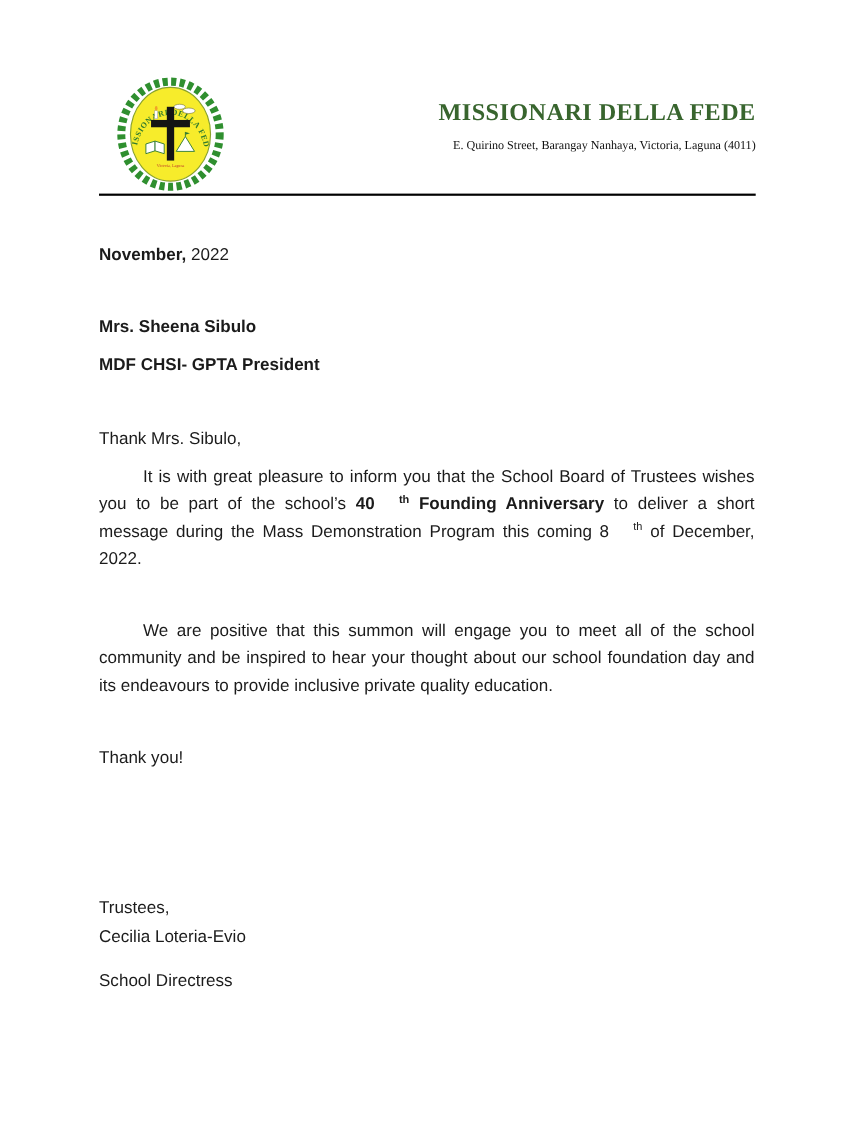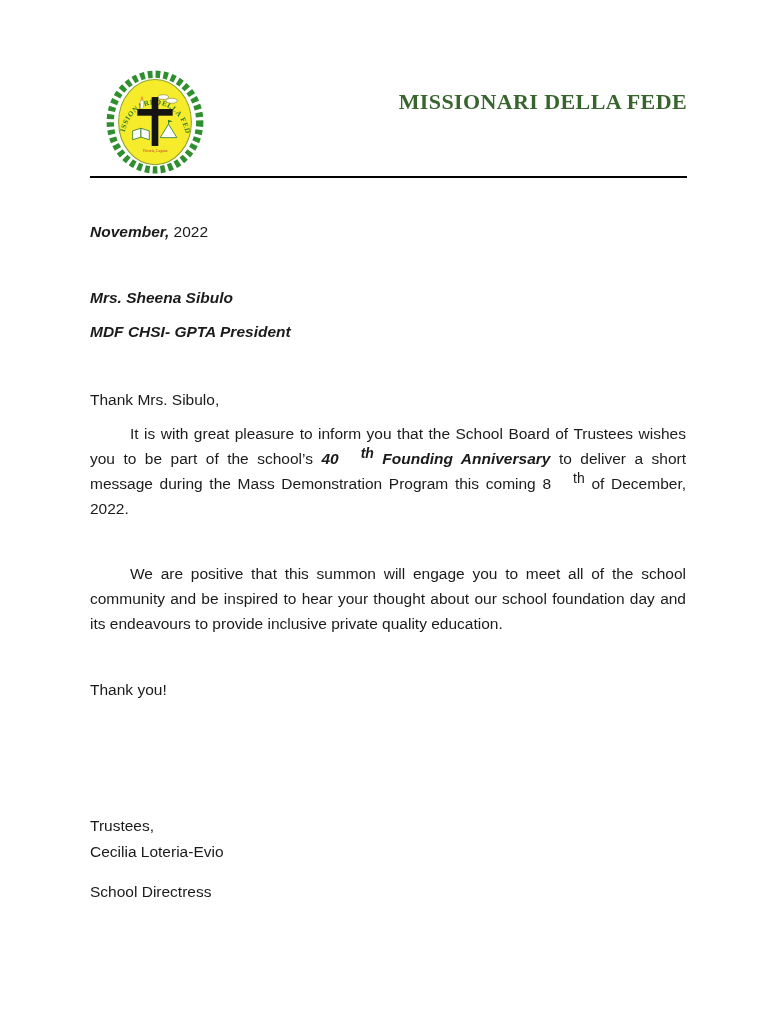"E. Quirino Street, Barangay Nanhaya," div.org-addr { html: none -> <div>E. Quirino Street, Barangay Nanhaya, Victoria, Laguna (4011)</div> }
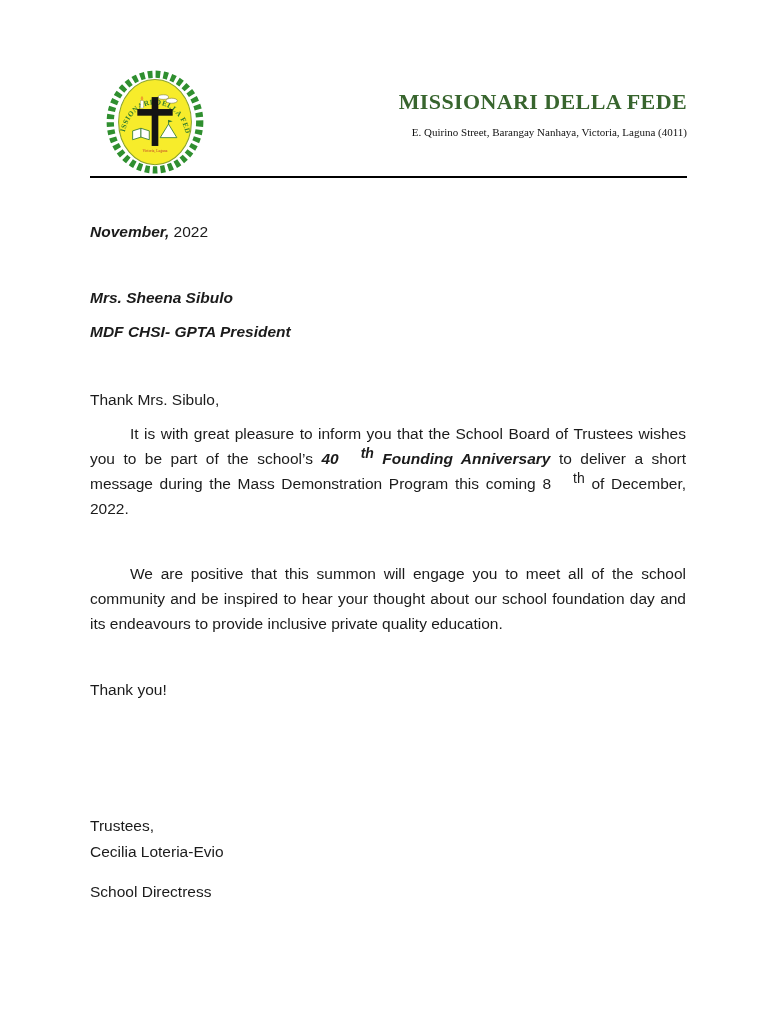"November," .bold { font-style: italic -> none }
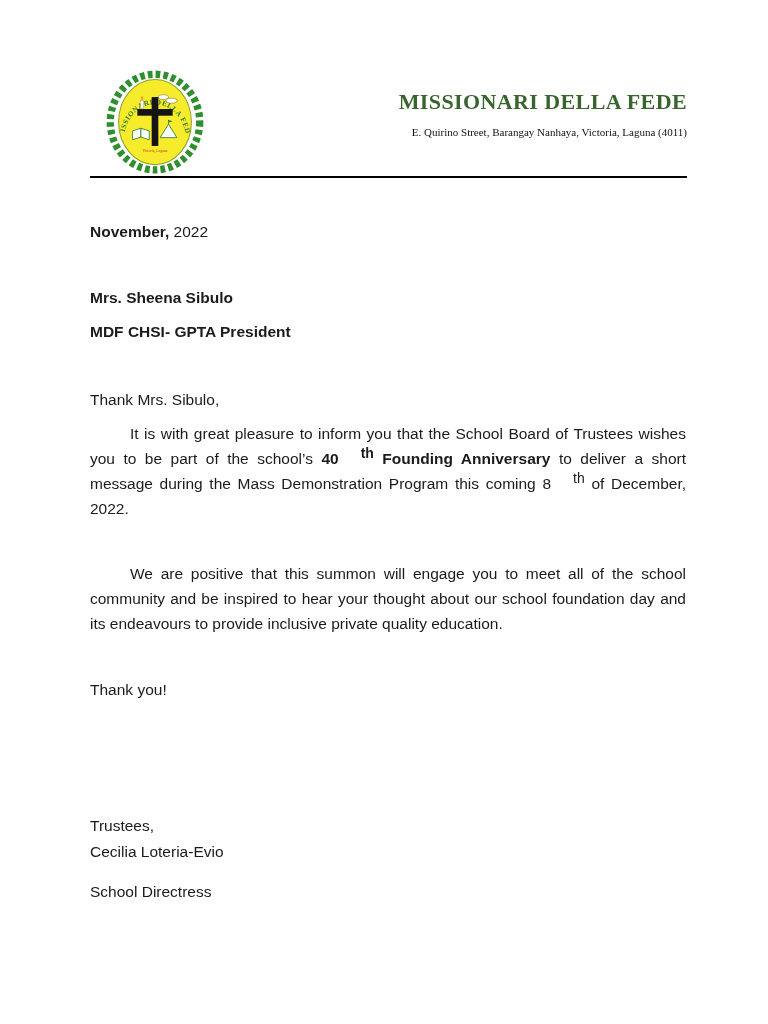"th" sup { font-size: 14px -> 10px }
